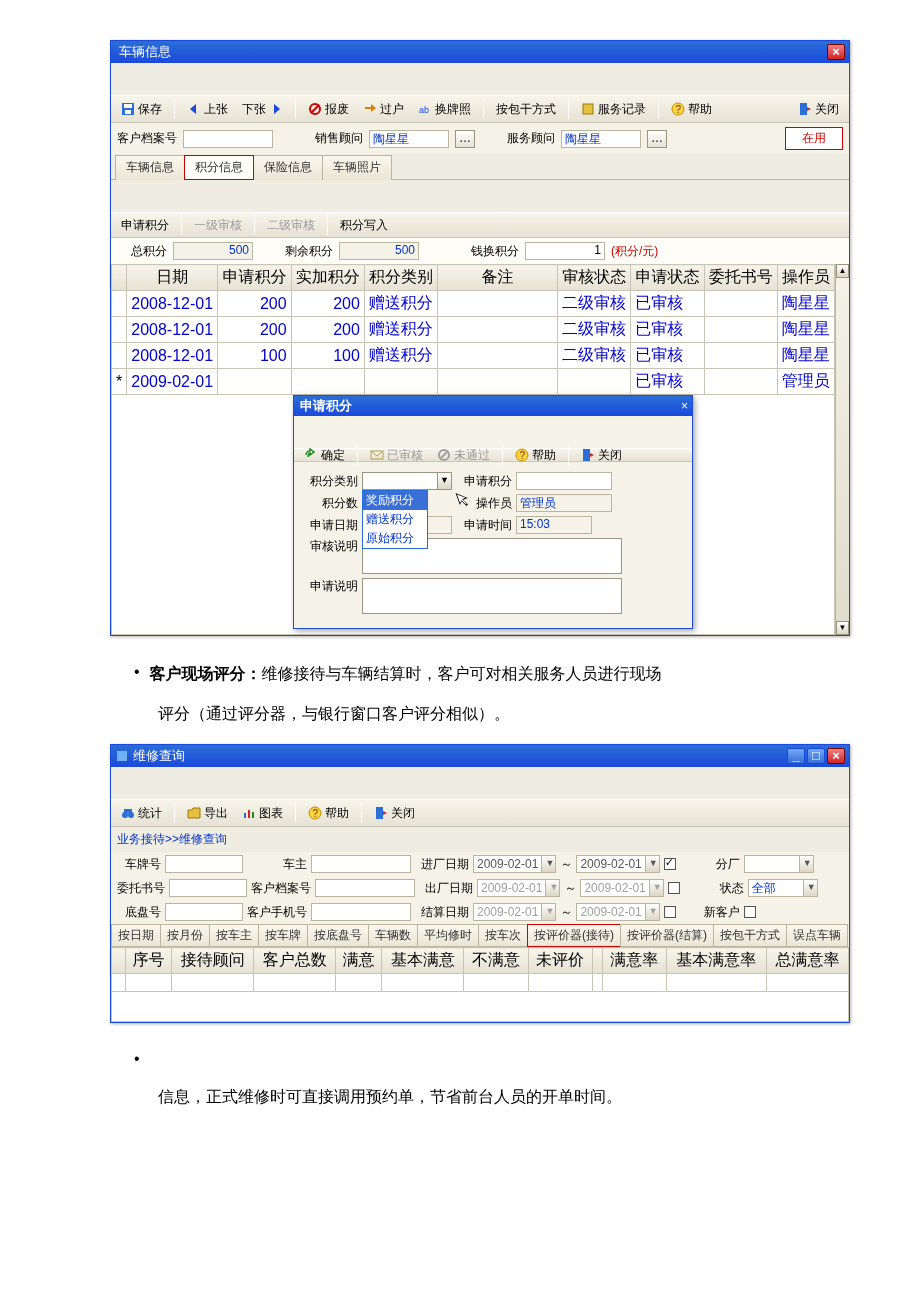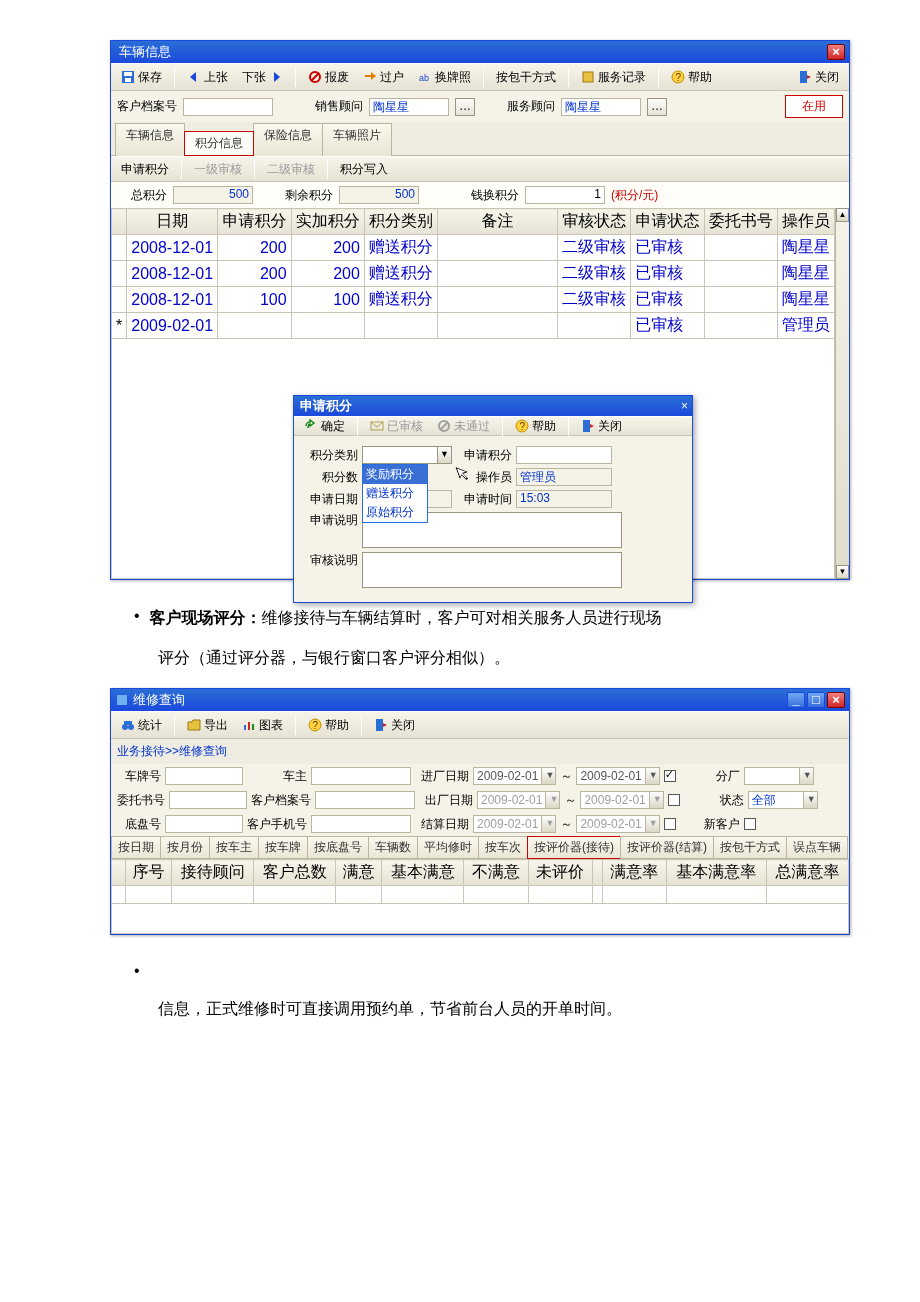"保存" .toolbar { margin-top: none -> 32px }
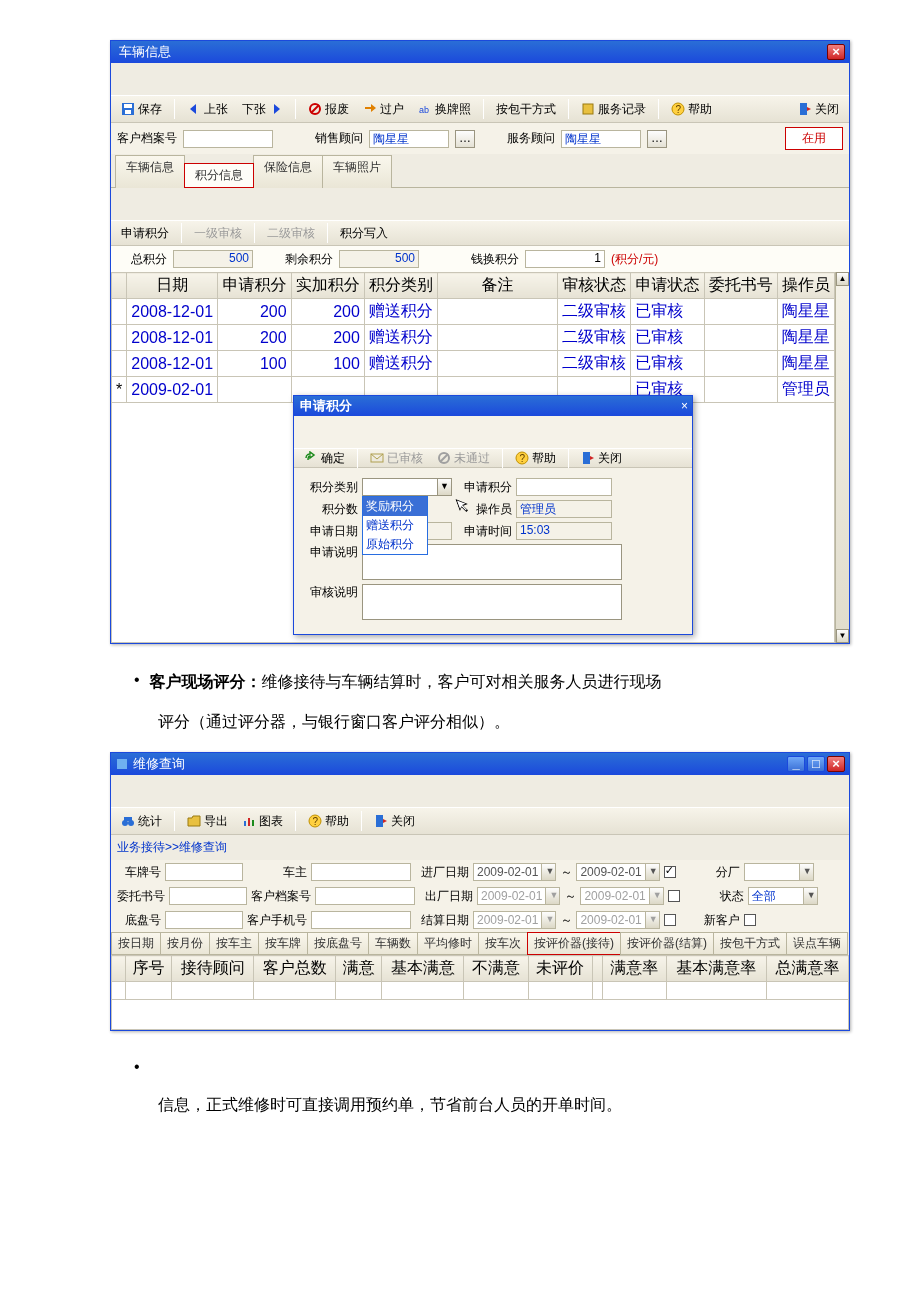"积分信息" .tab.hl { margin-top: 8px -> none }
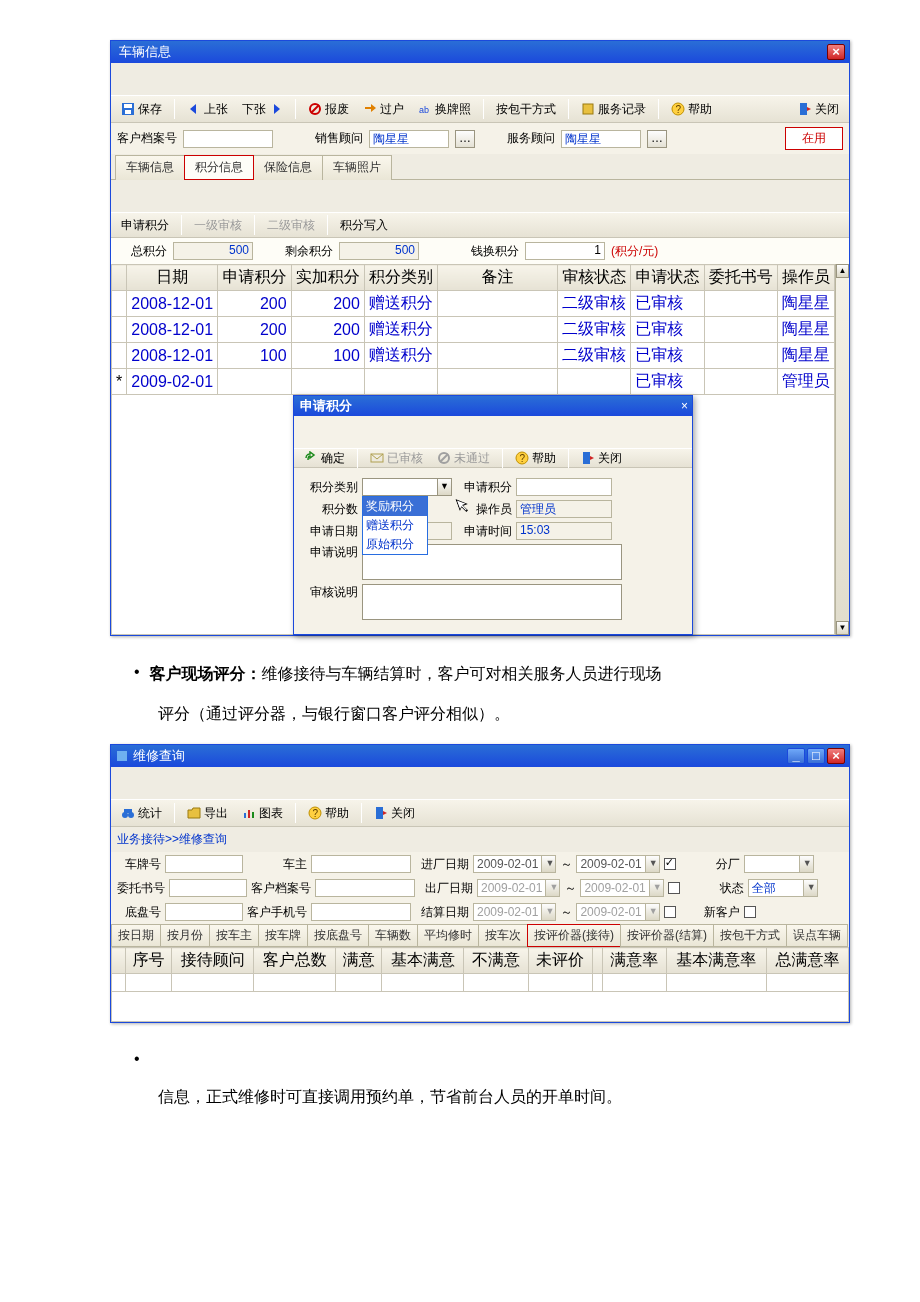"确定" div.toolbar { height: 20px -> 14px }
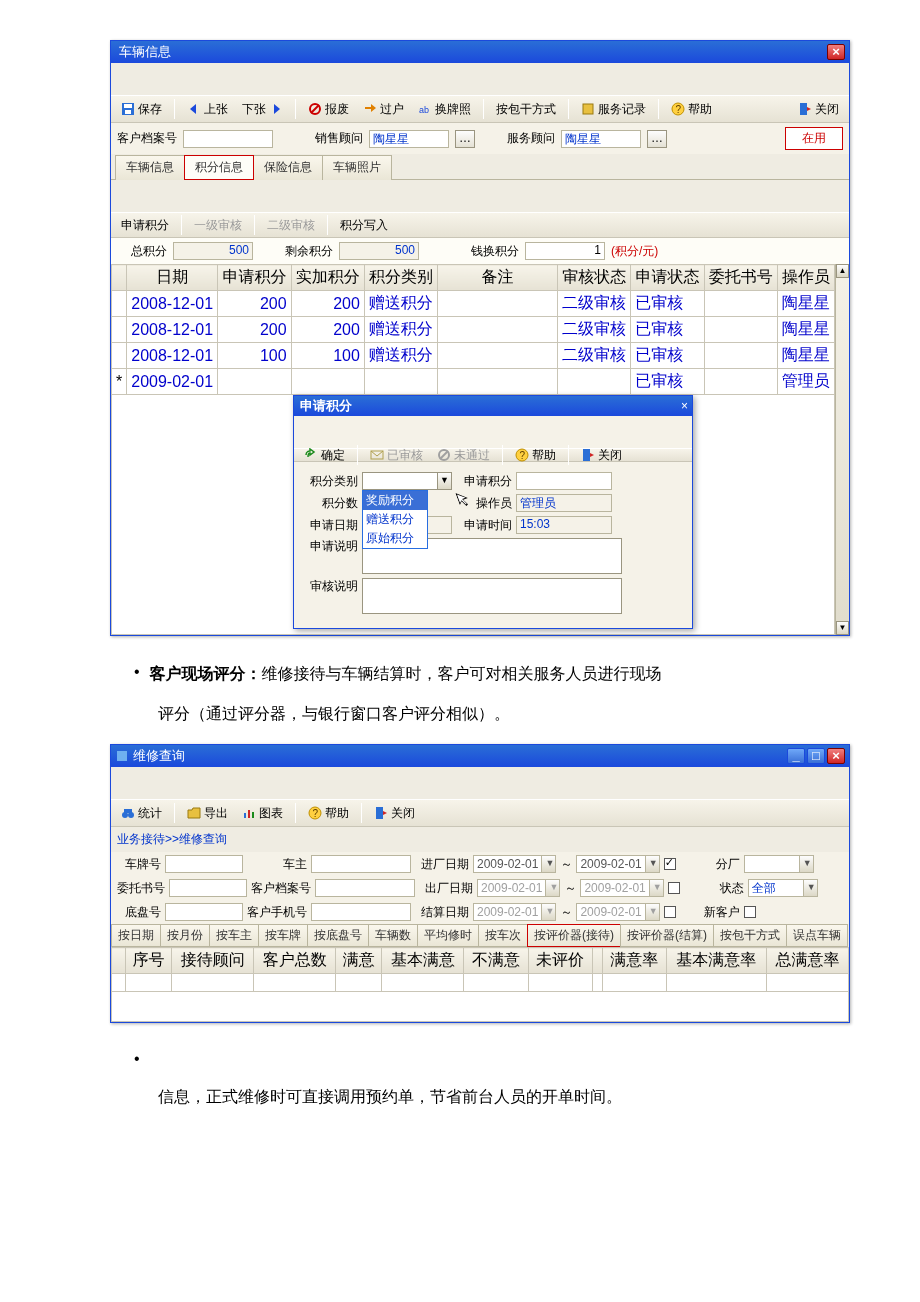"15:03" span.field { width: 96px -> 76px }
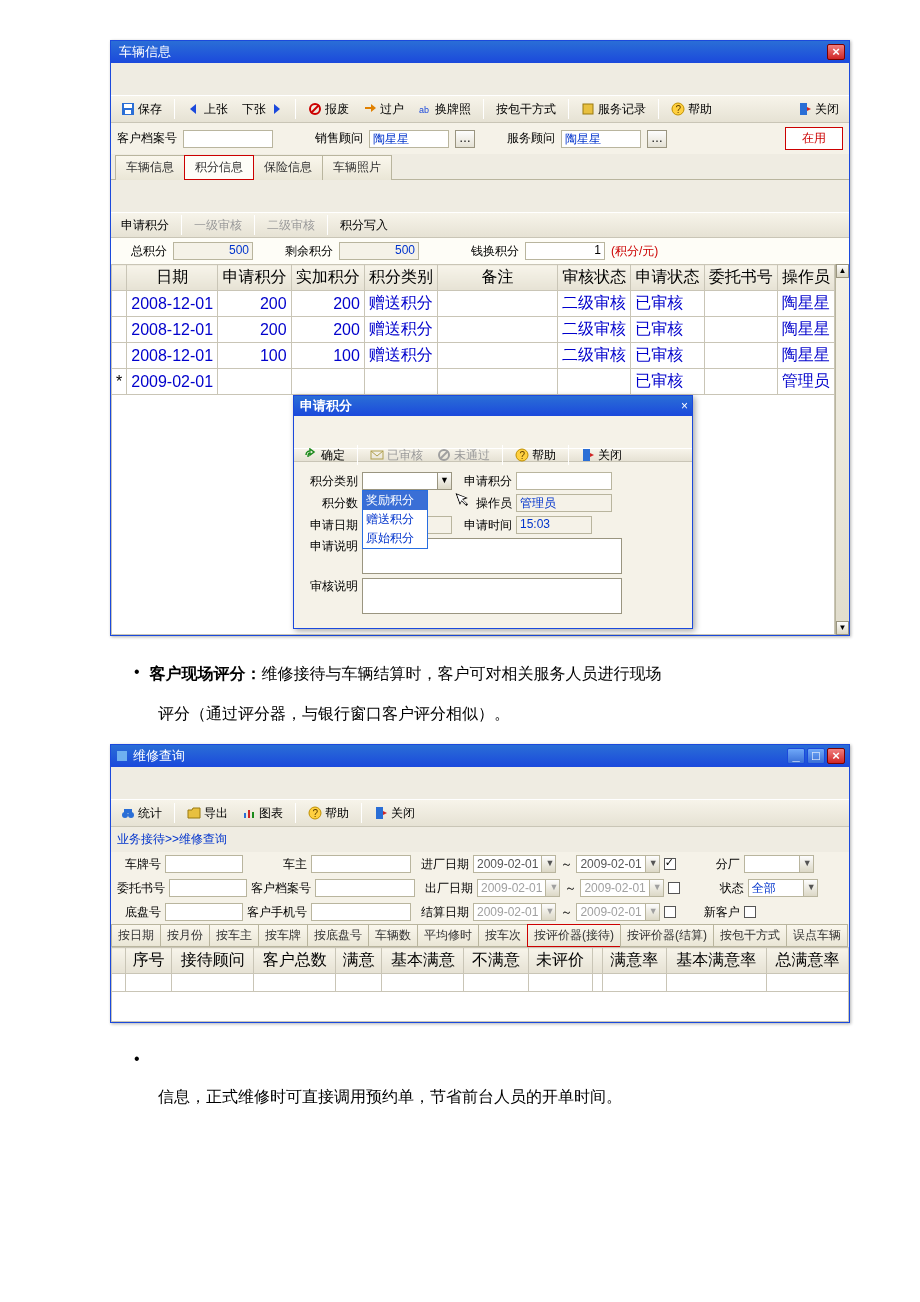"申请说明" div.row { order: before "审核说明" -> after "审核说明" }
